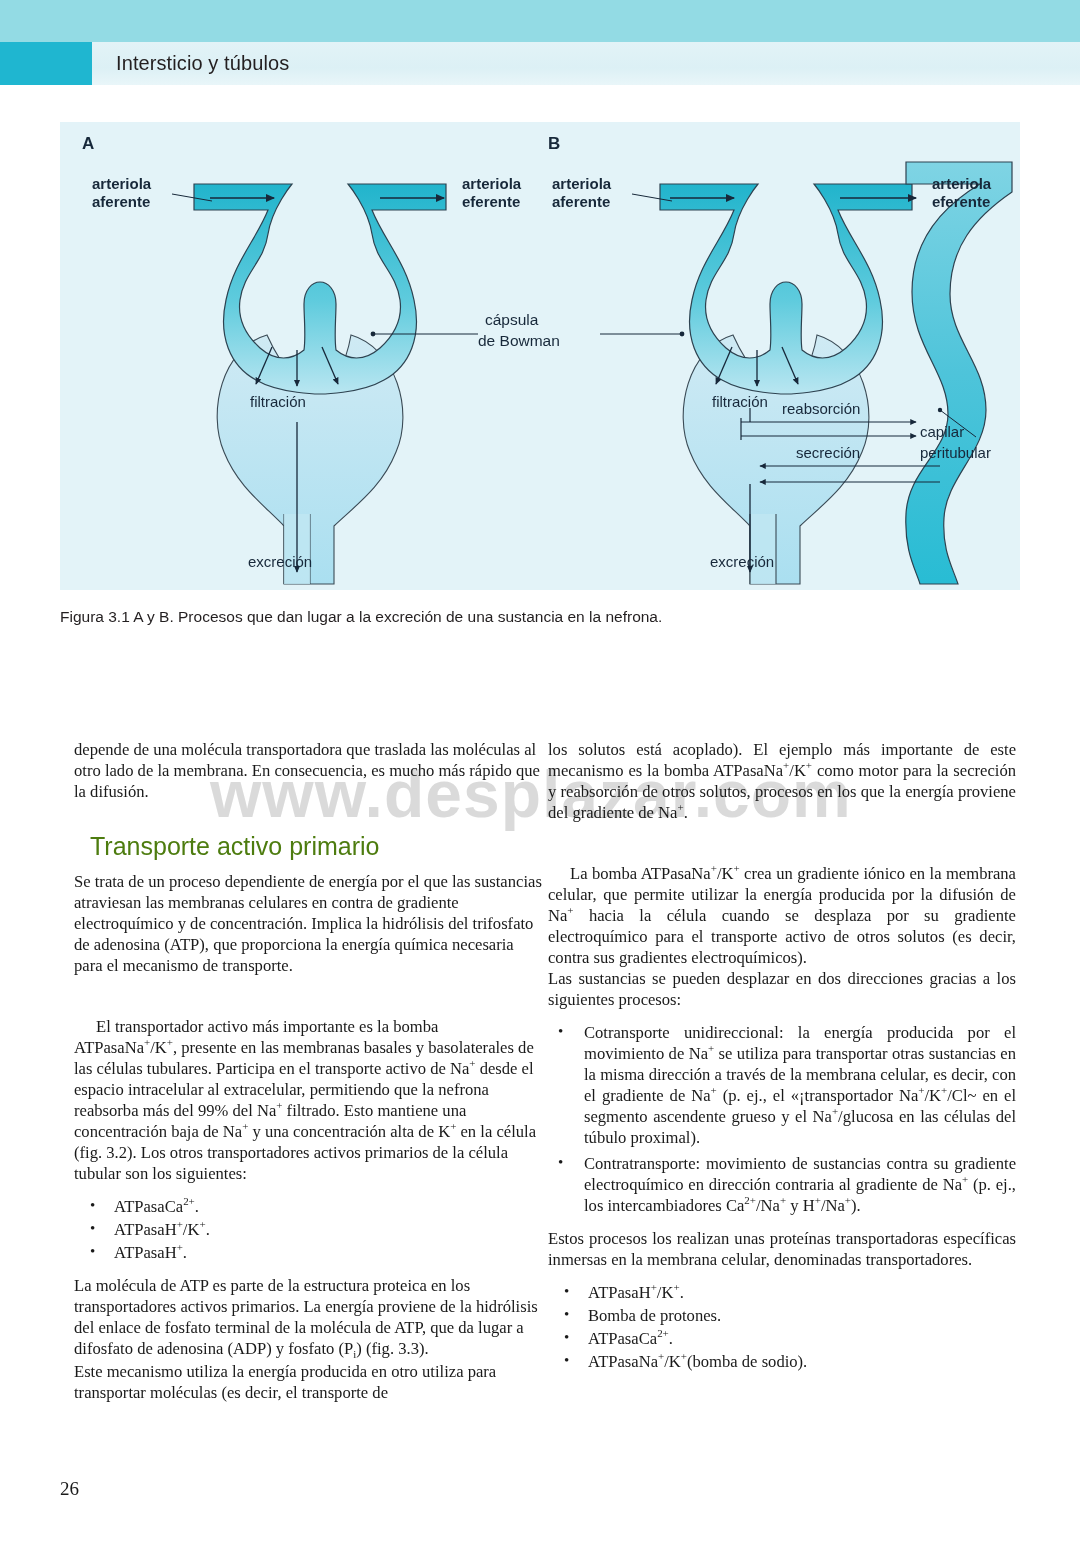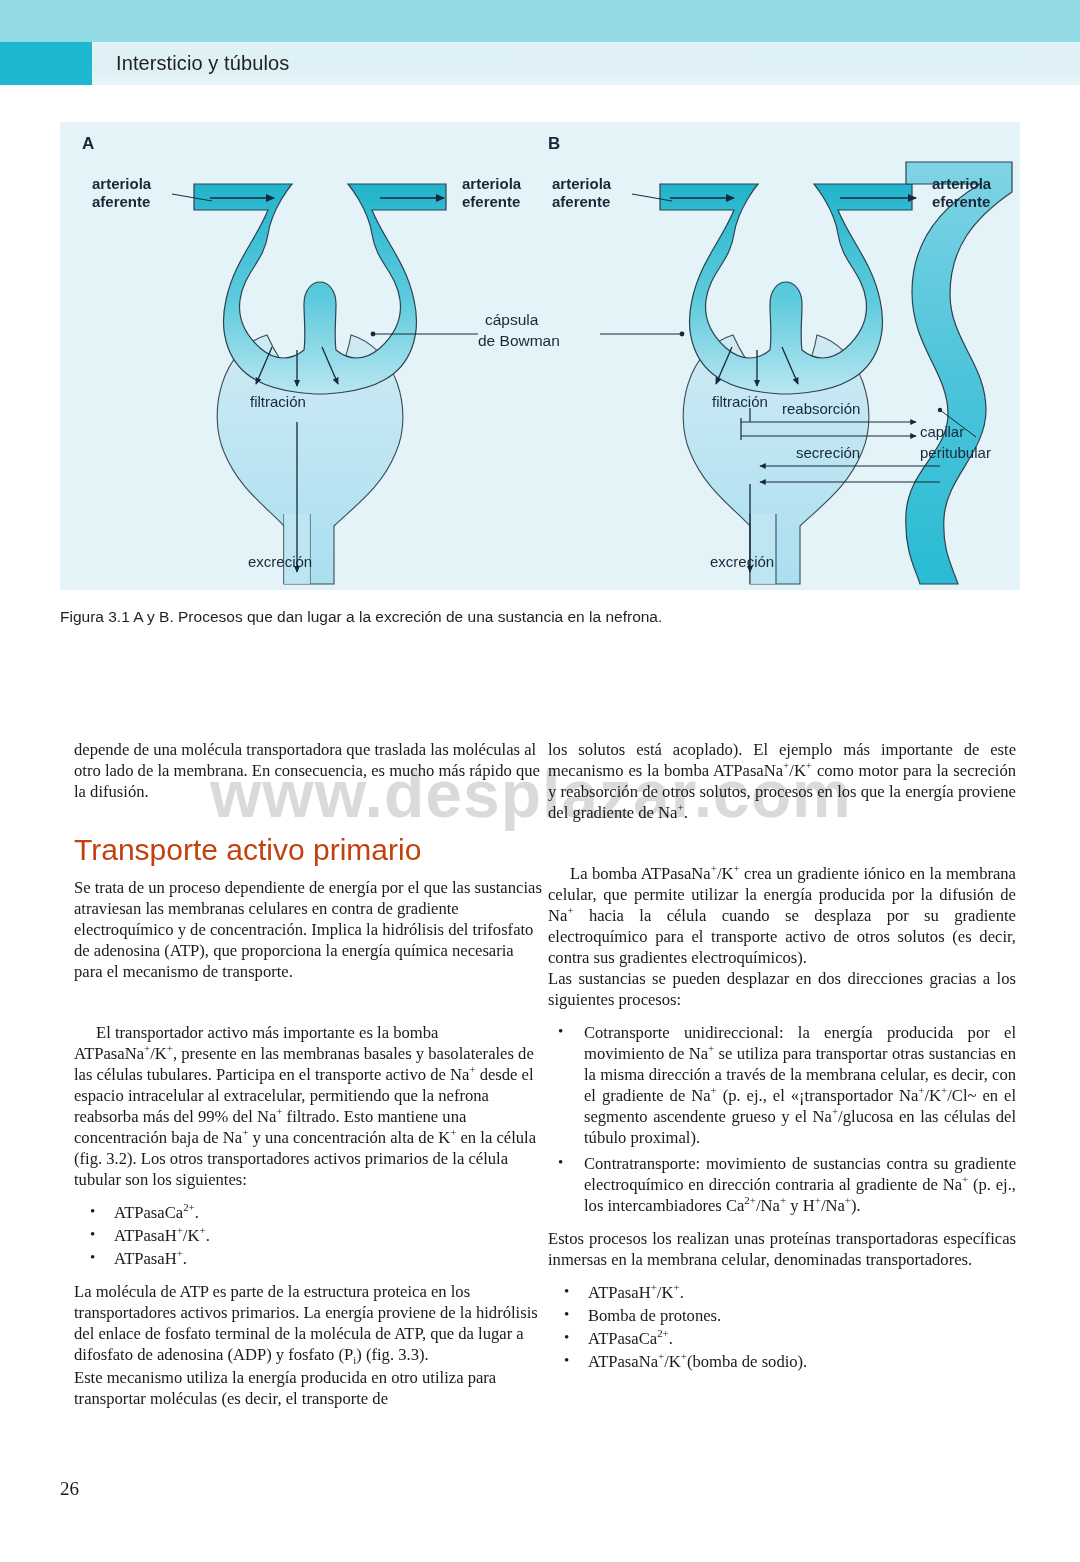"Transporte activo primario" h2.sec { color: #c2410c -> #4d7c0f; font-size: 30px -> 25px; margin: 30px 0 12px 0 -> 30px 0 12px 16px }
